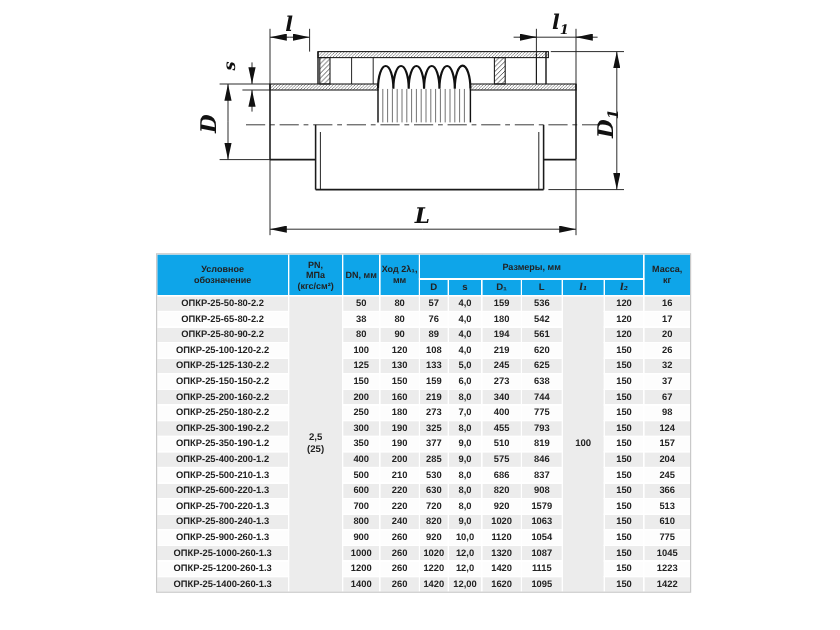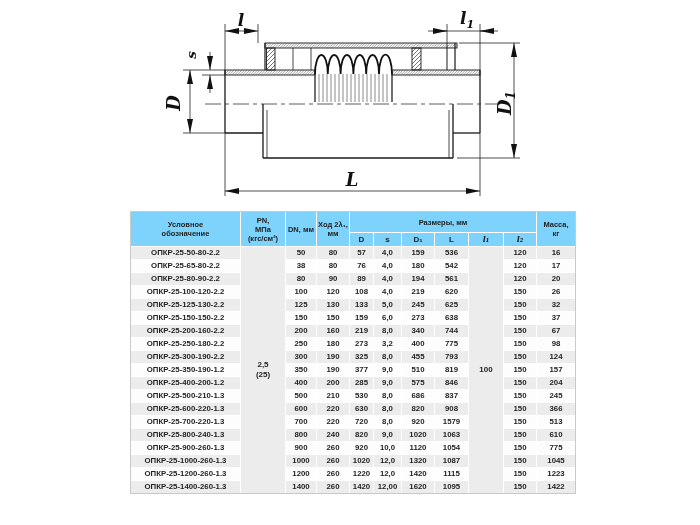"Условное" table.spec th { background: #7dd3fc -> #0ea5e9 }
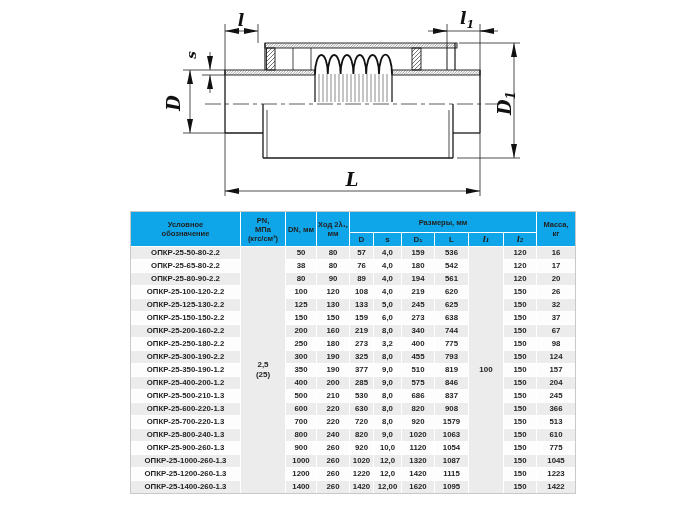"3,2" td { text: 3,2 -> 7,0 }
